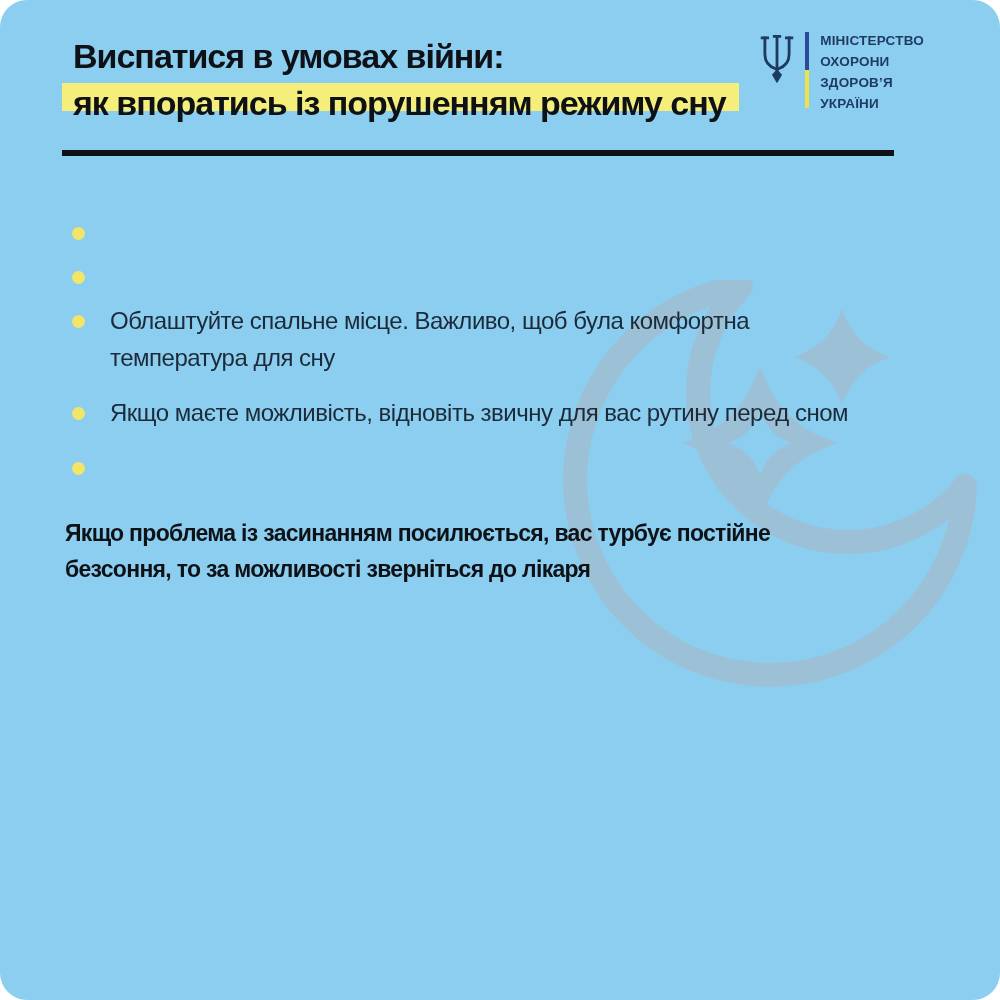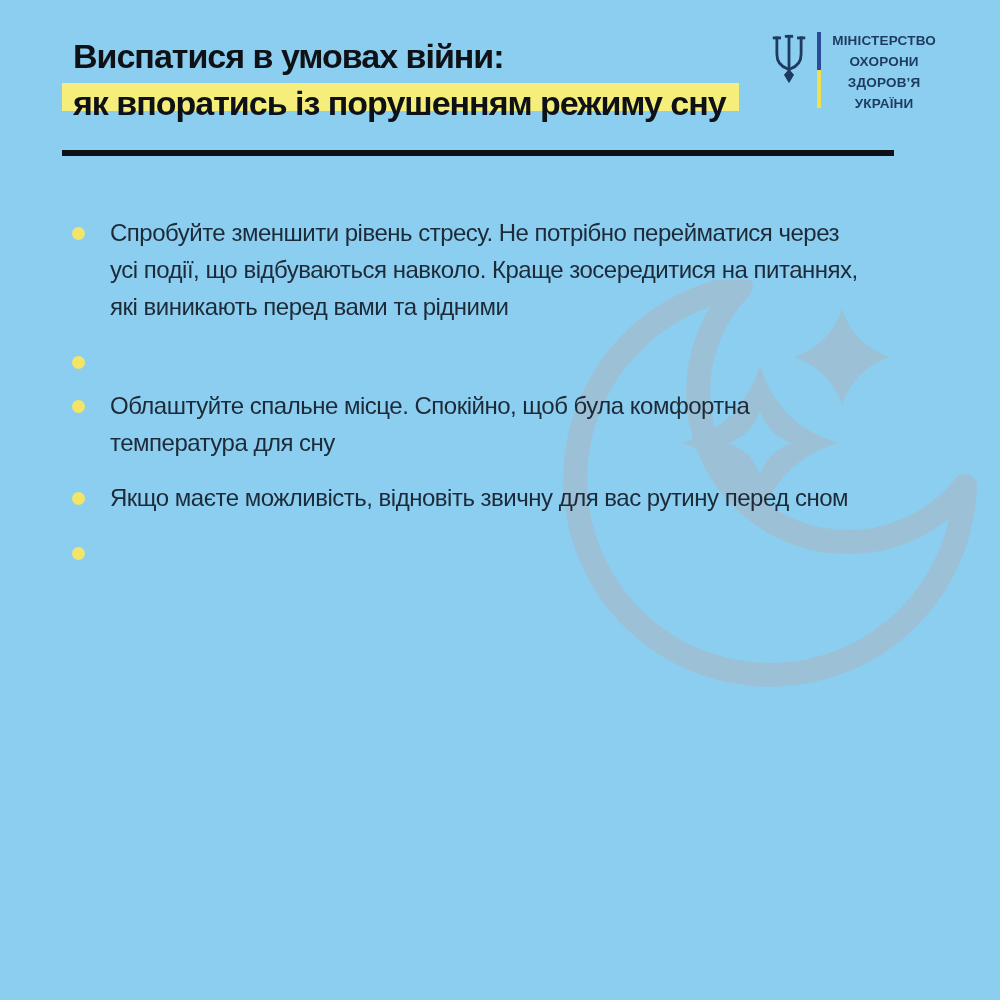"Виспатися в умовах війни:" .poster { border-radius: none -> 27px }
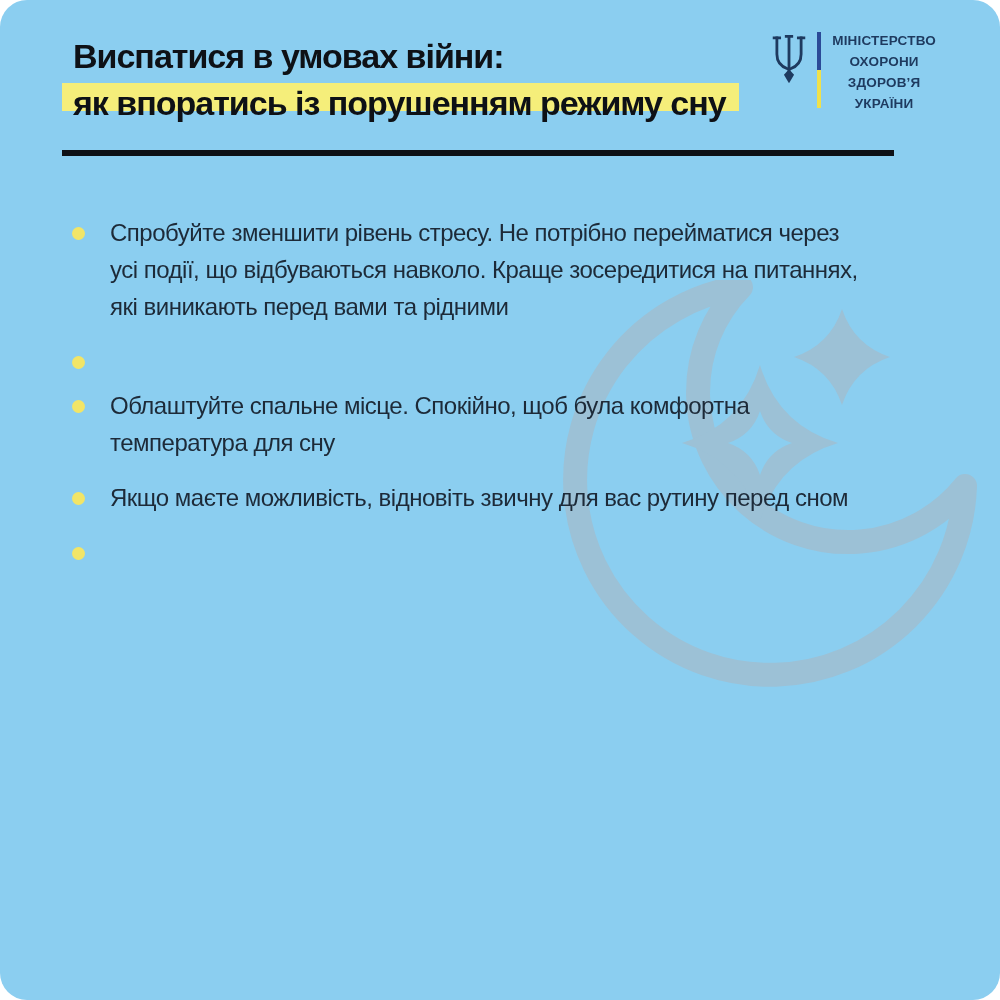"МІНІСТЕРСТВО" .logo { right: 24px -> 36px; text-align: center -> none }
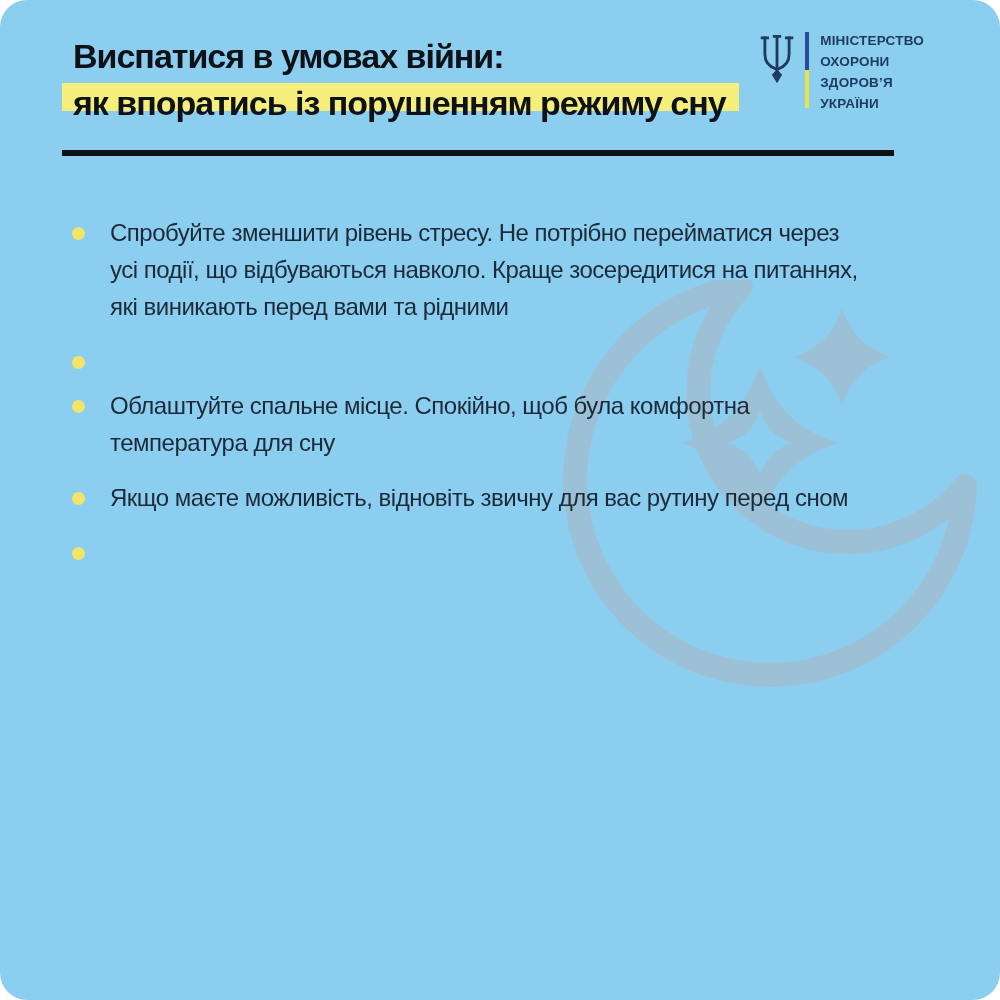"Спробуйте зменшити рівень стресу. Не" div.tip-text { html: <div>Спробуйте зменшити рівень стресу. Не потрібно перейматися через усі події, що відбуваються навколо. Краще зосередитися на питаннях, які виникають перед вами та рідними</div> -> none }
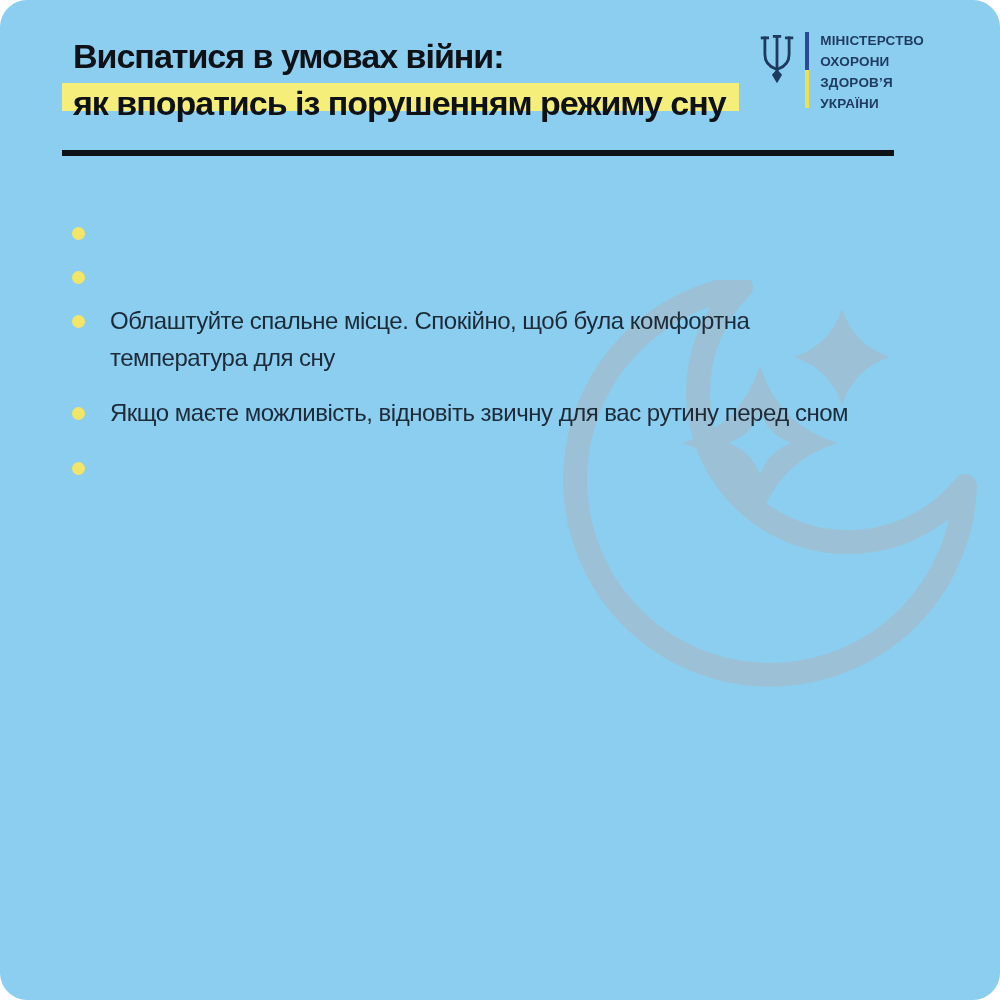"Облаштуйте спальне місце. Спокійно, щоб" div.tip-text { text: Спокійно -> Важливо }
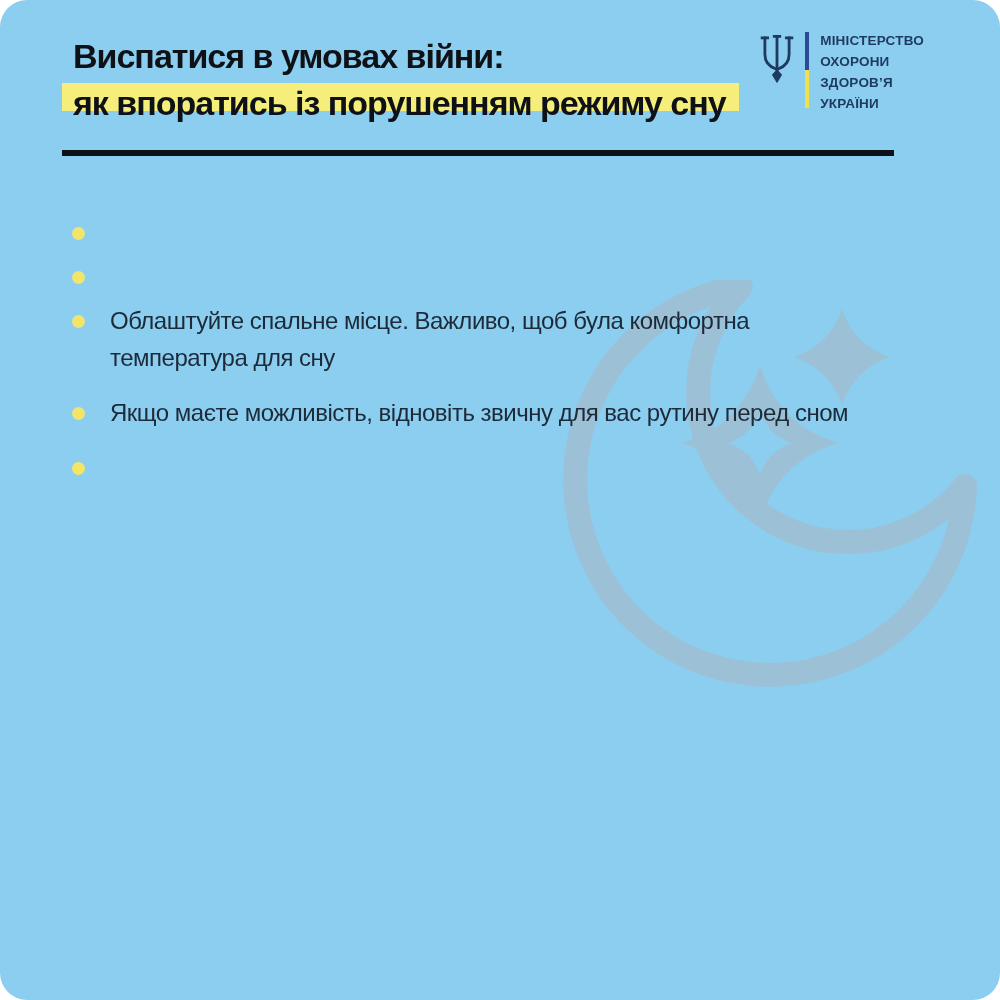"Якщо проблема із засинанням посилюється," div.footer-note { html: none -> <div>Якщо проблема із засинанням посилюється, вас турбує постійне безсоння, то за можливості зверніться до лікаря</div> }
